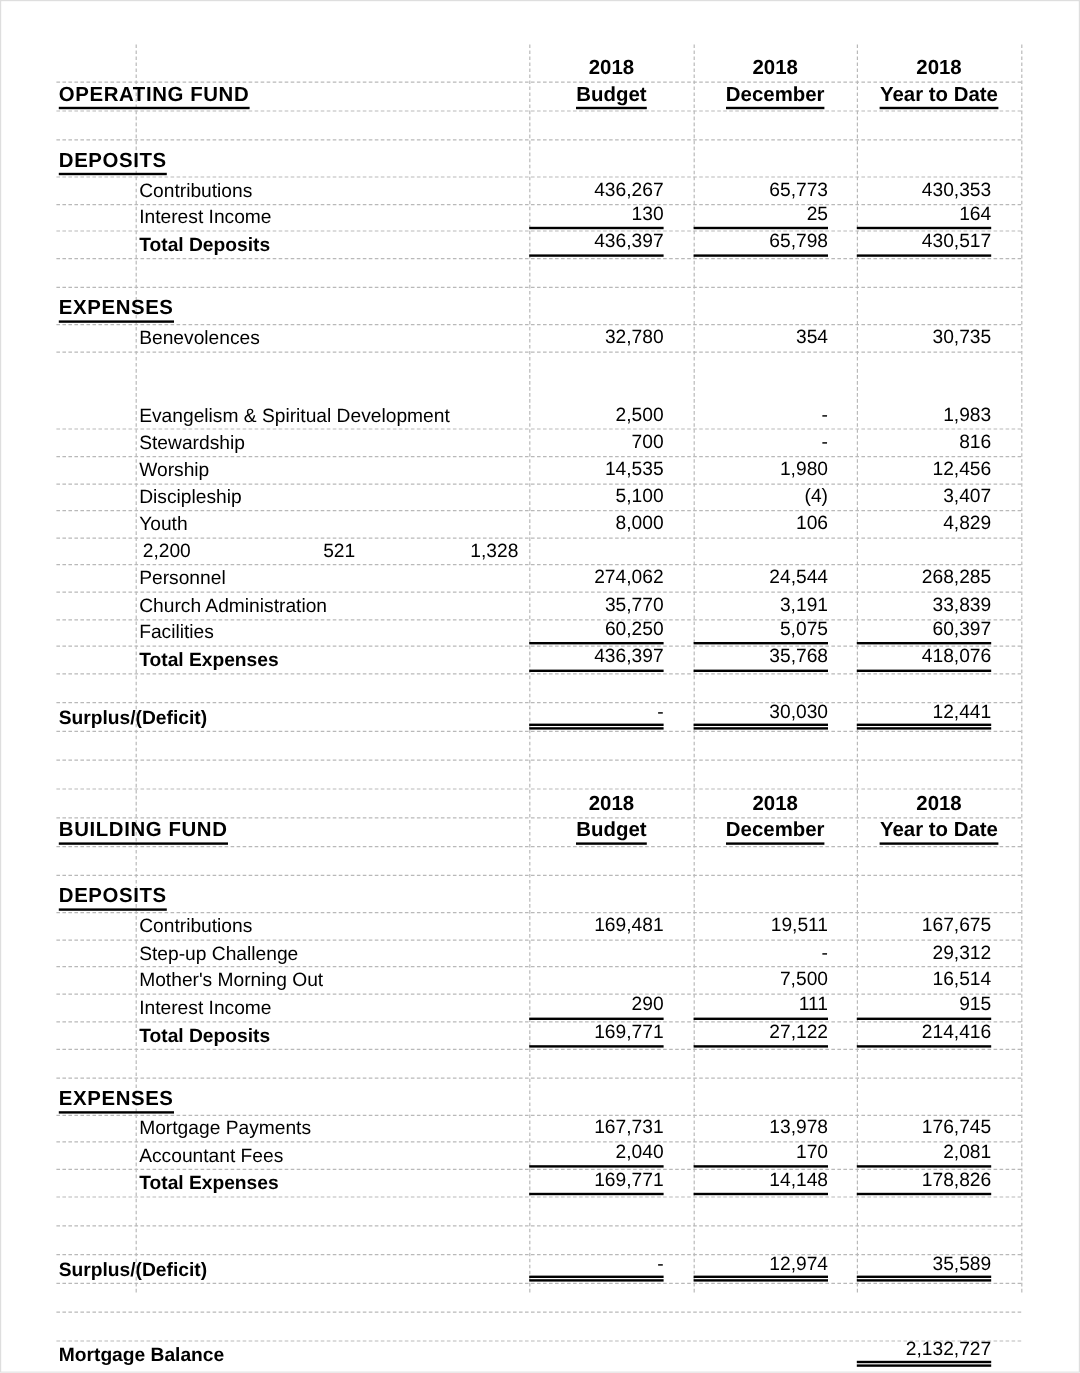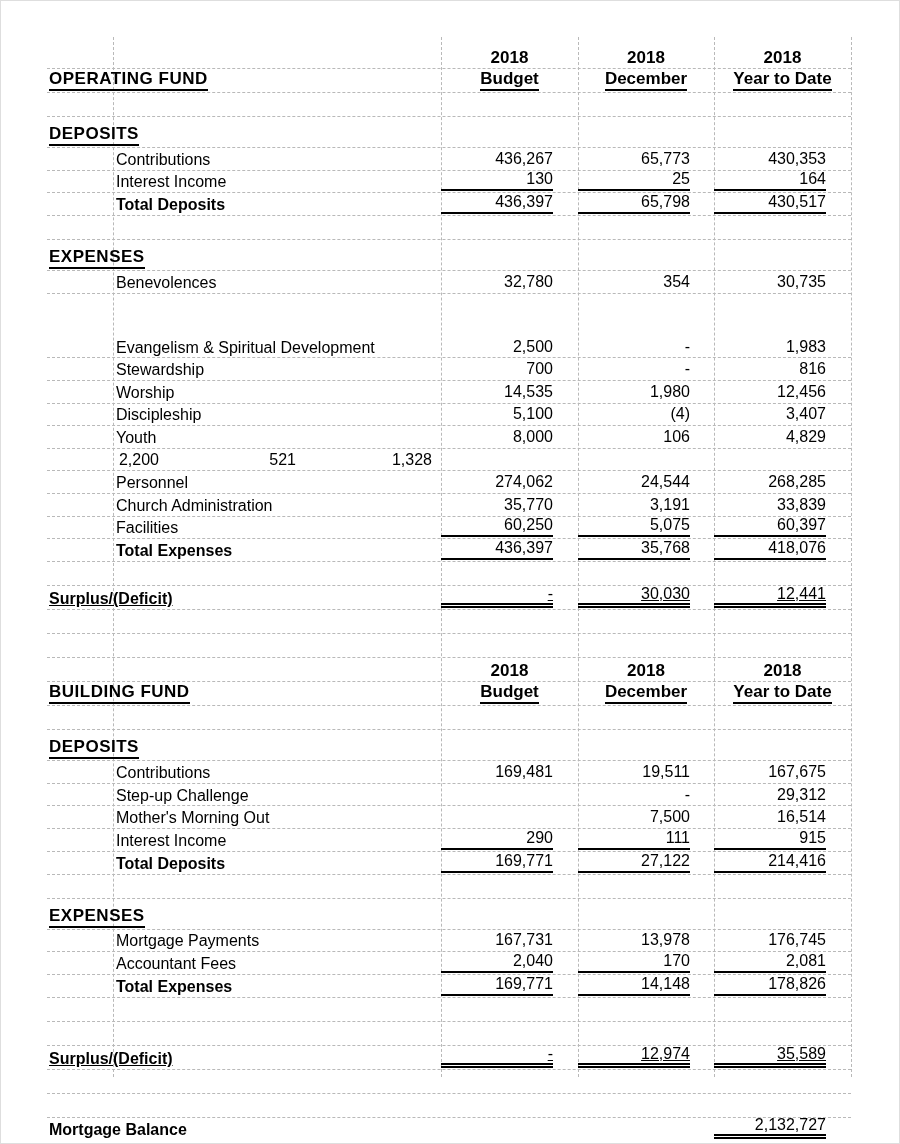"Surplus/(Deficit)" .r-surplus { text-decoration: underline -> none }
